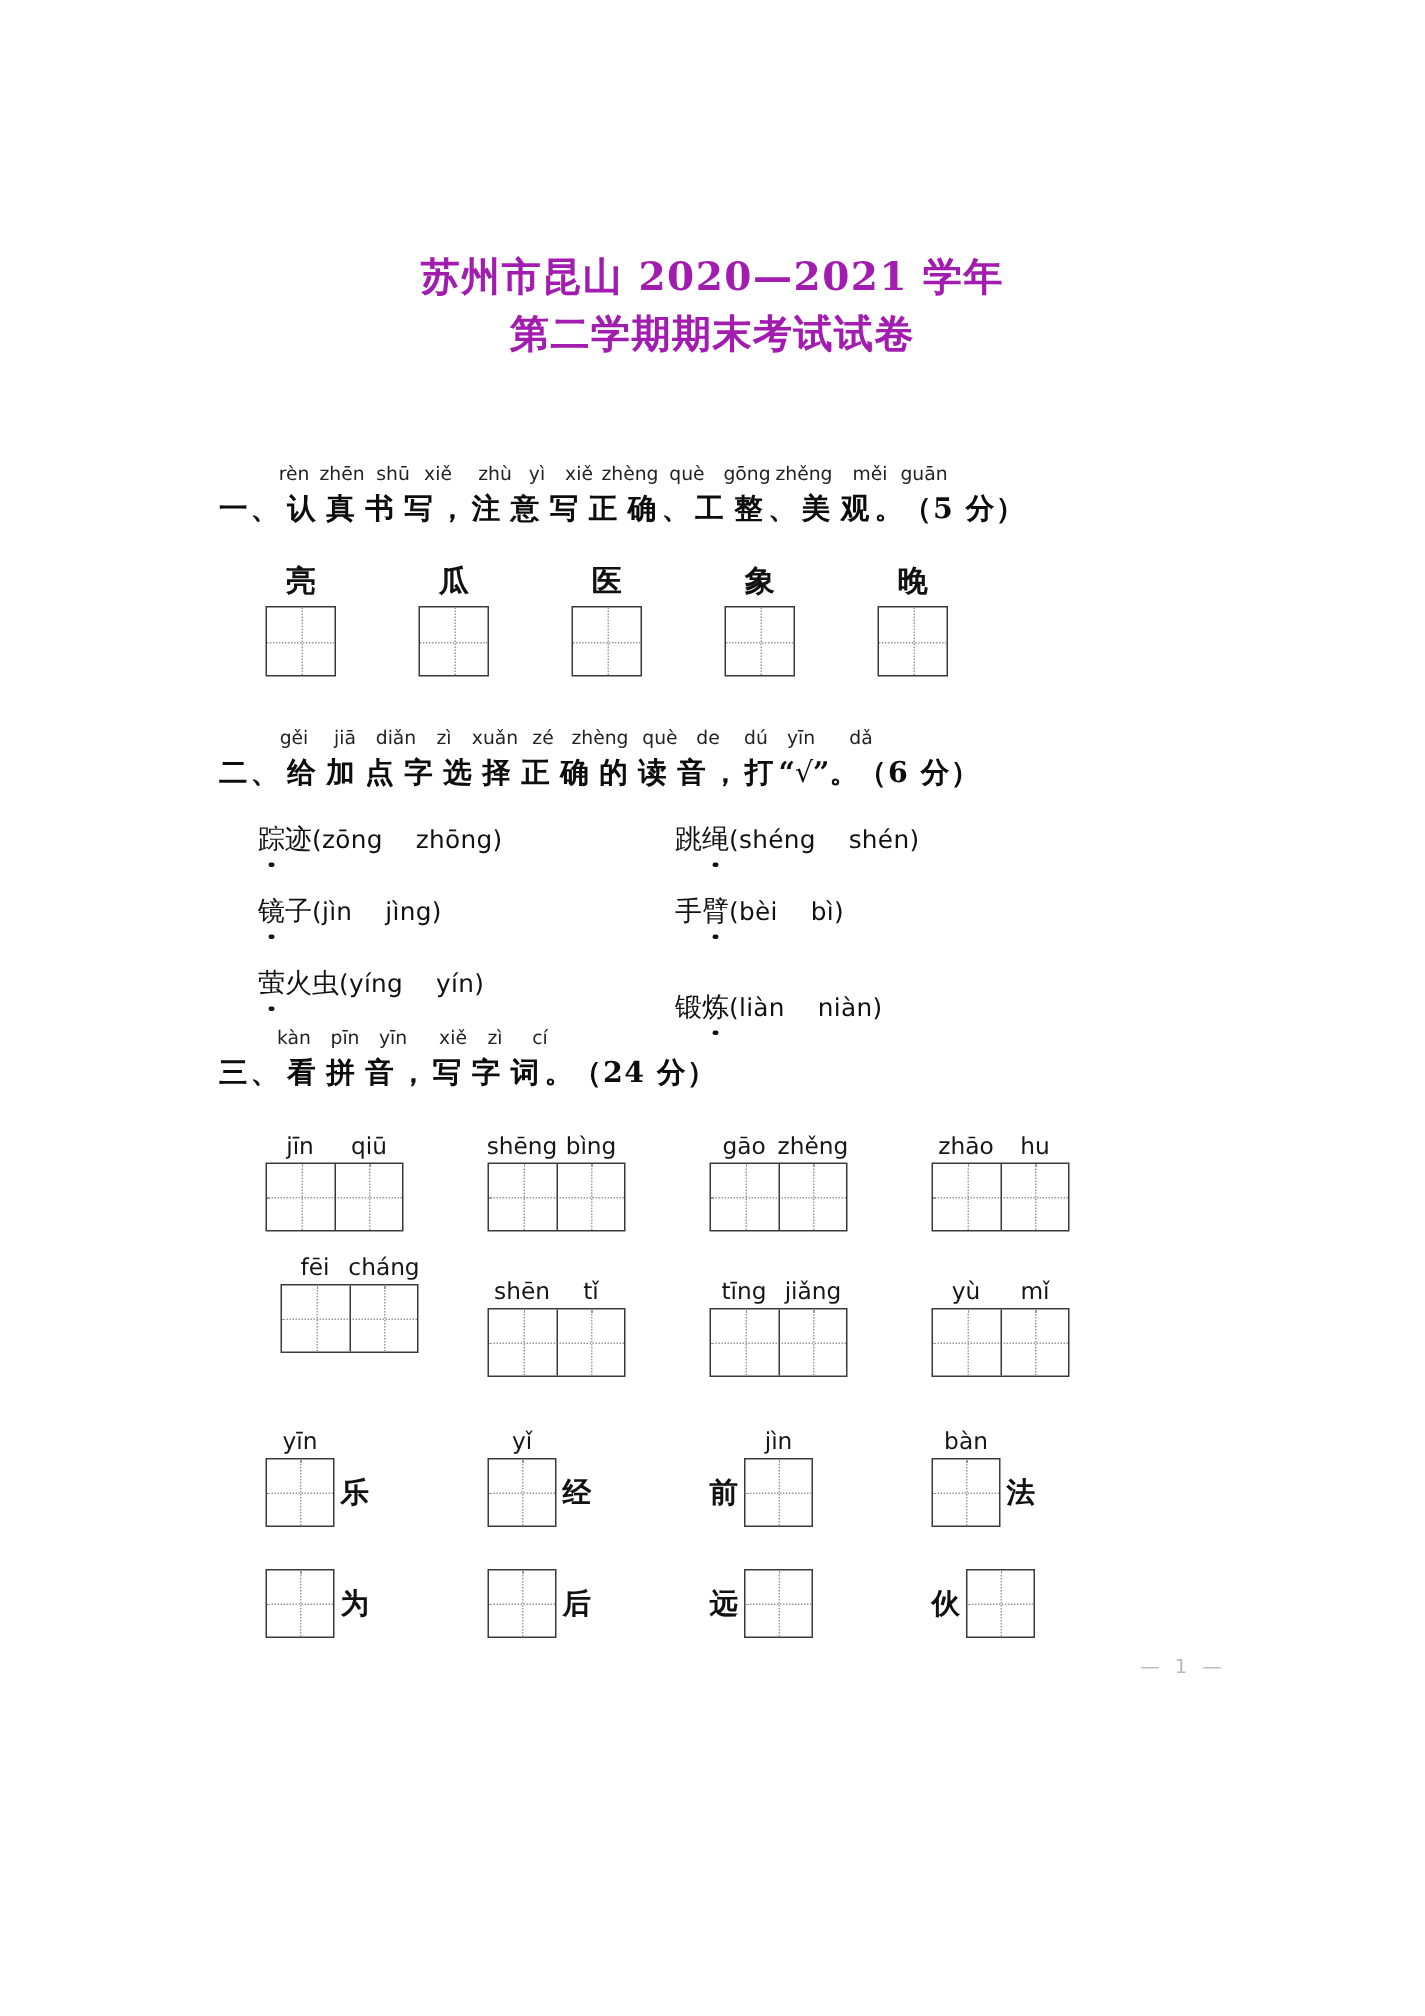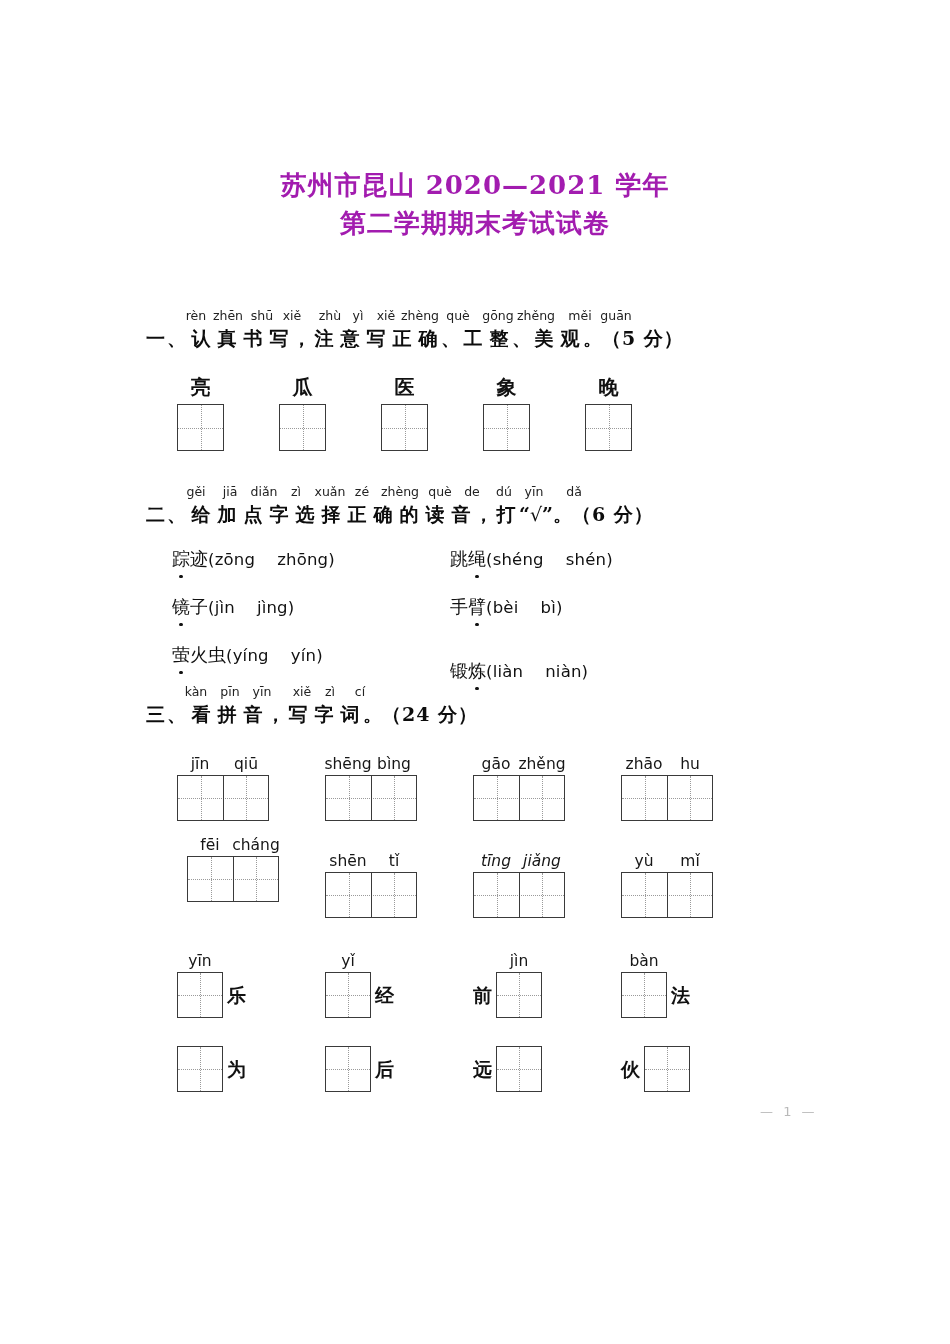"tīng" div.s3-item { font-style: italic -> none }
